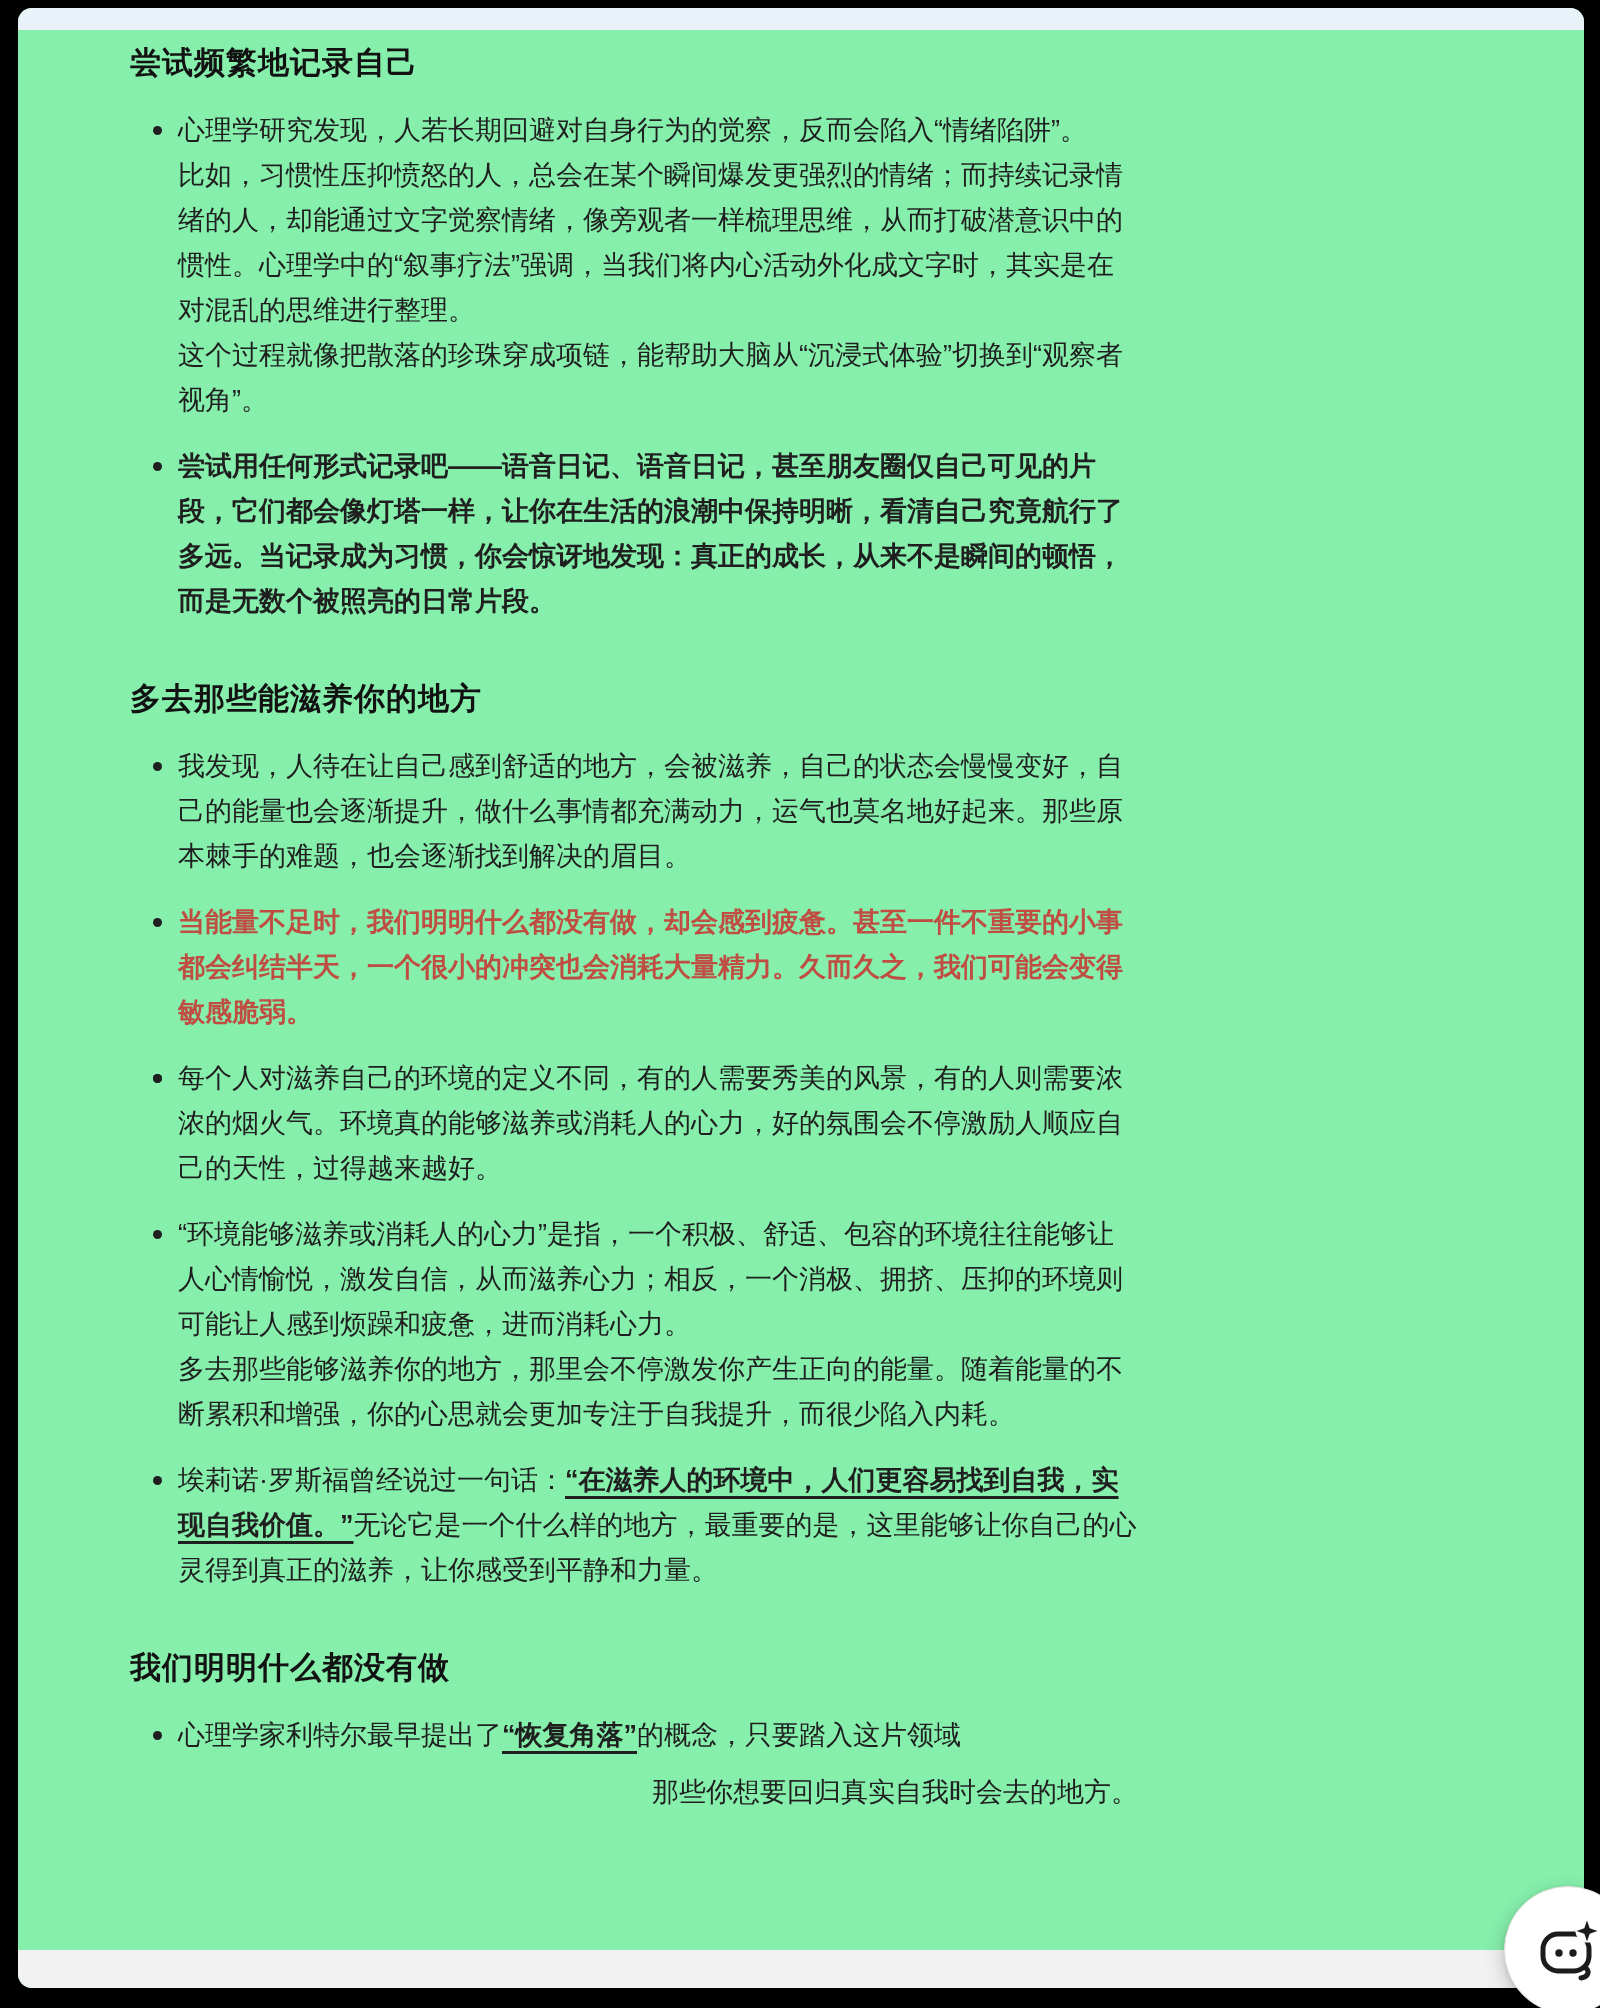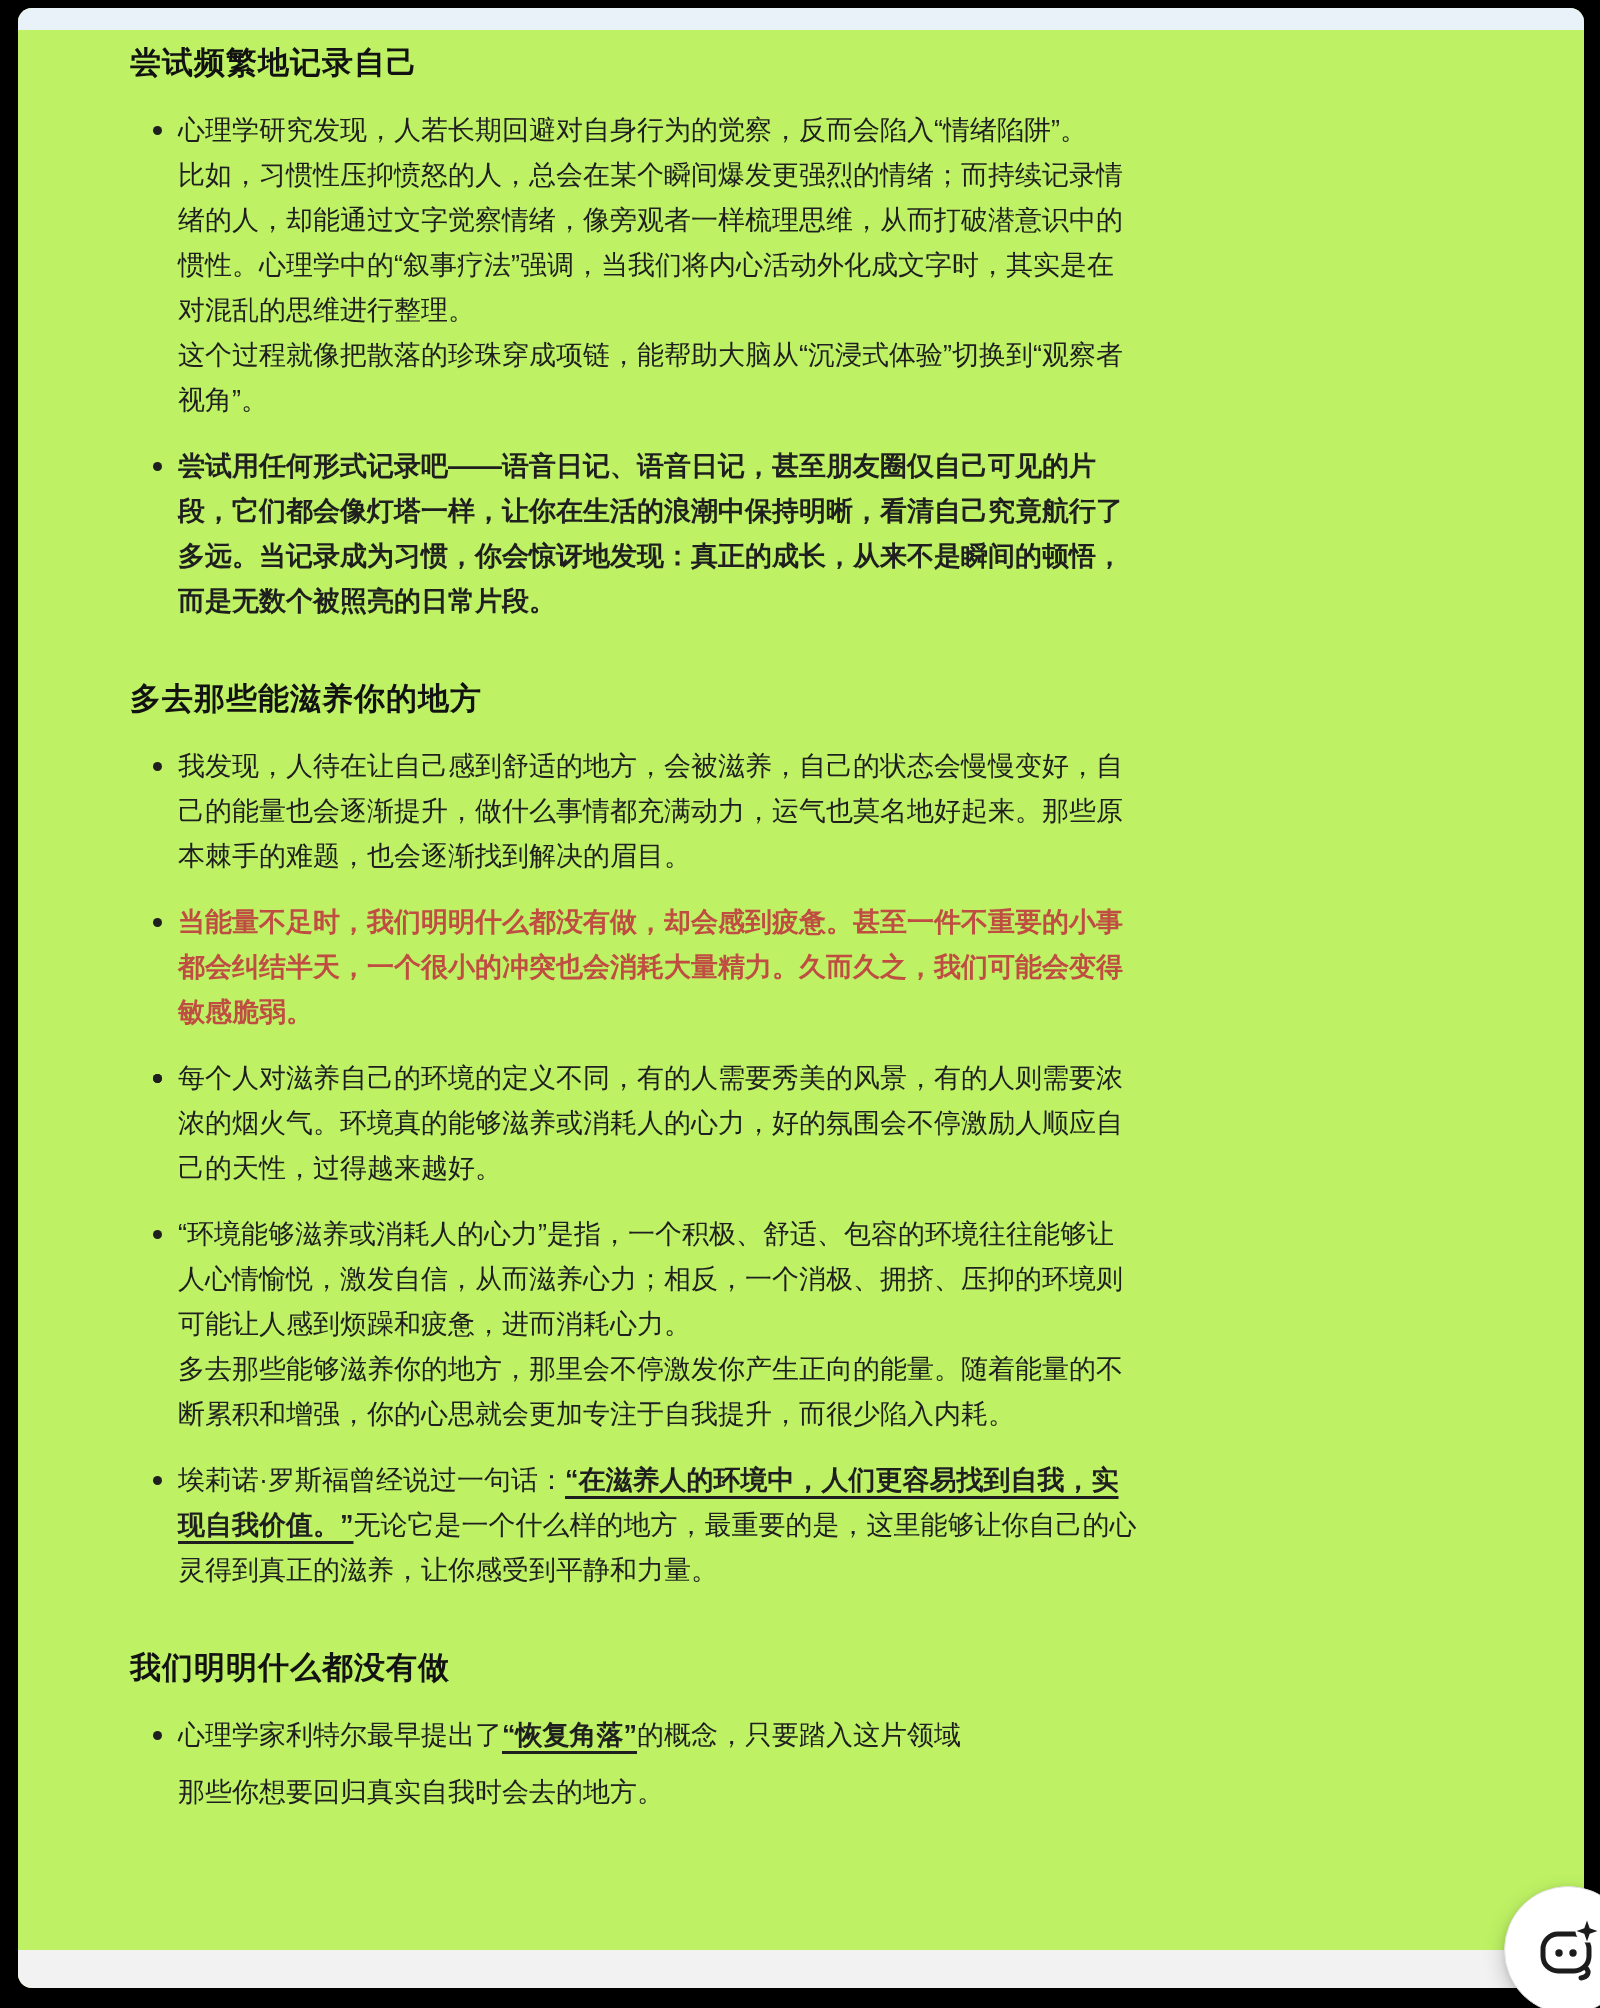"尝试频繁地记录自己" div.card { background: #bef264 -> #86efac }
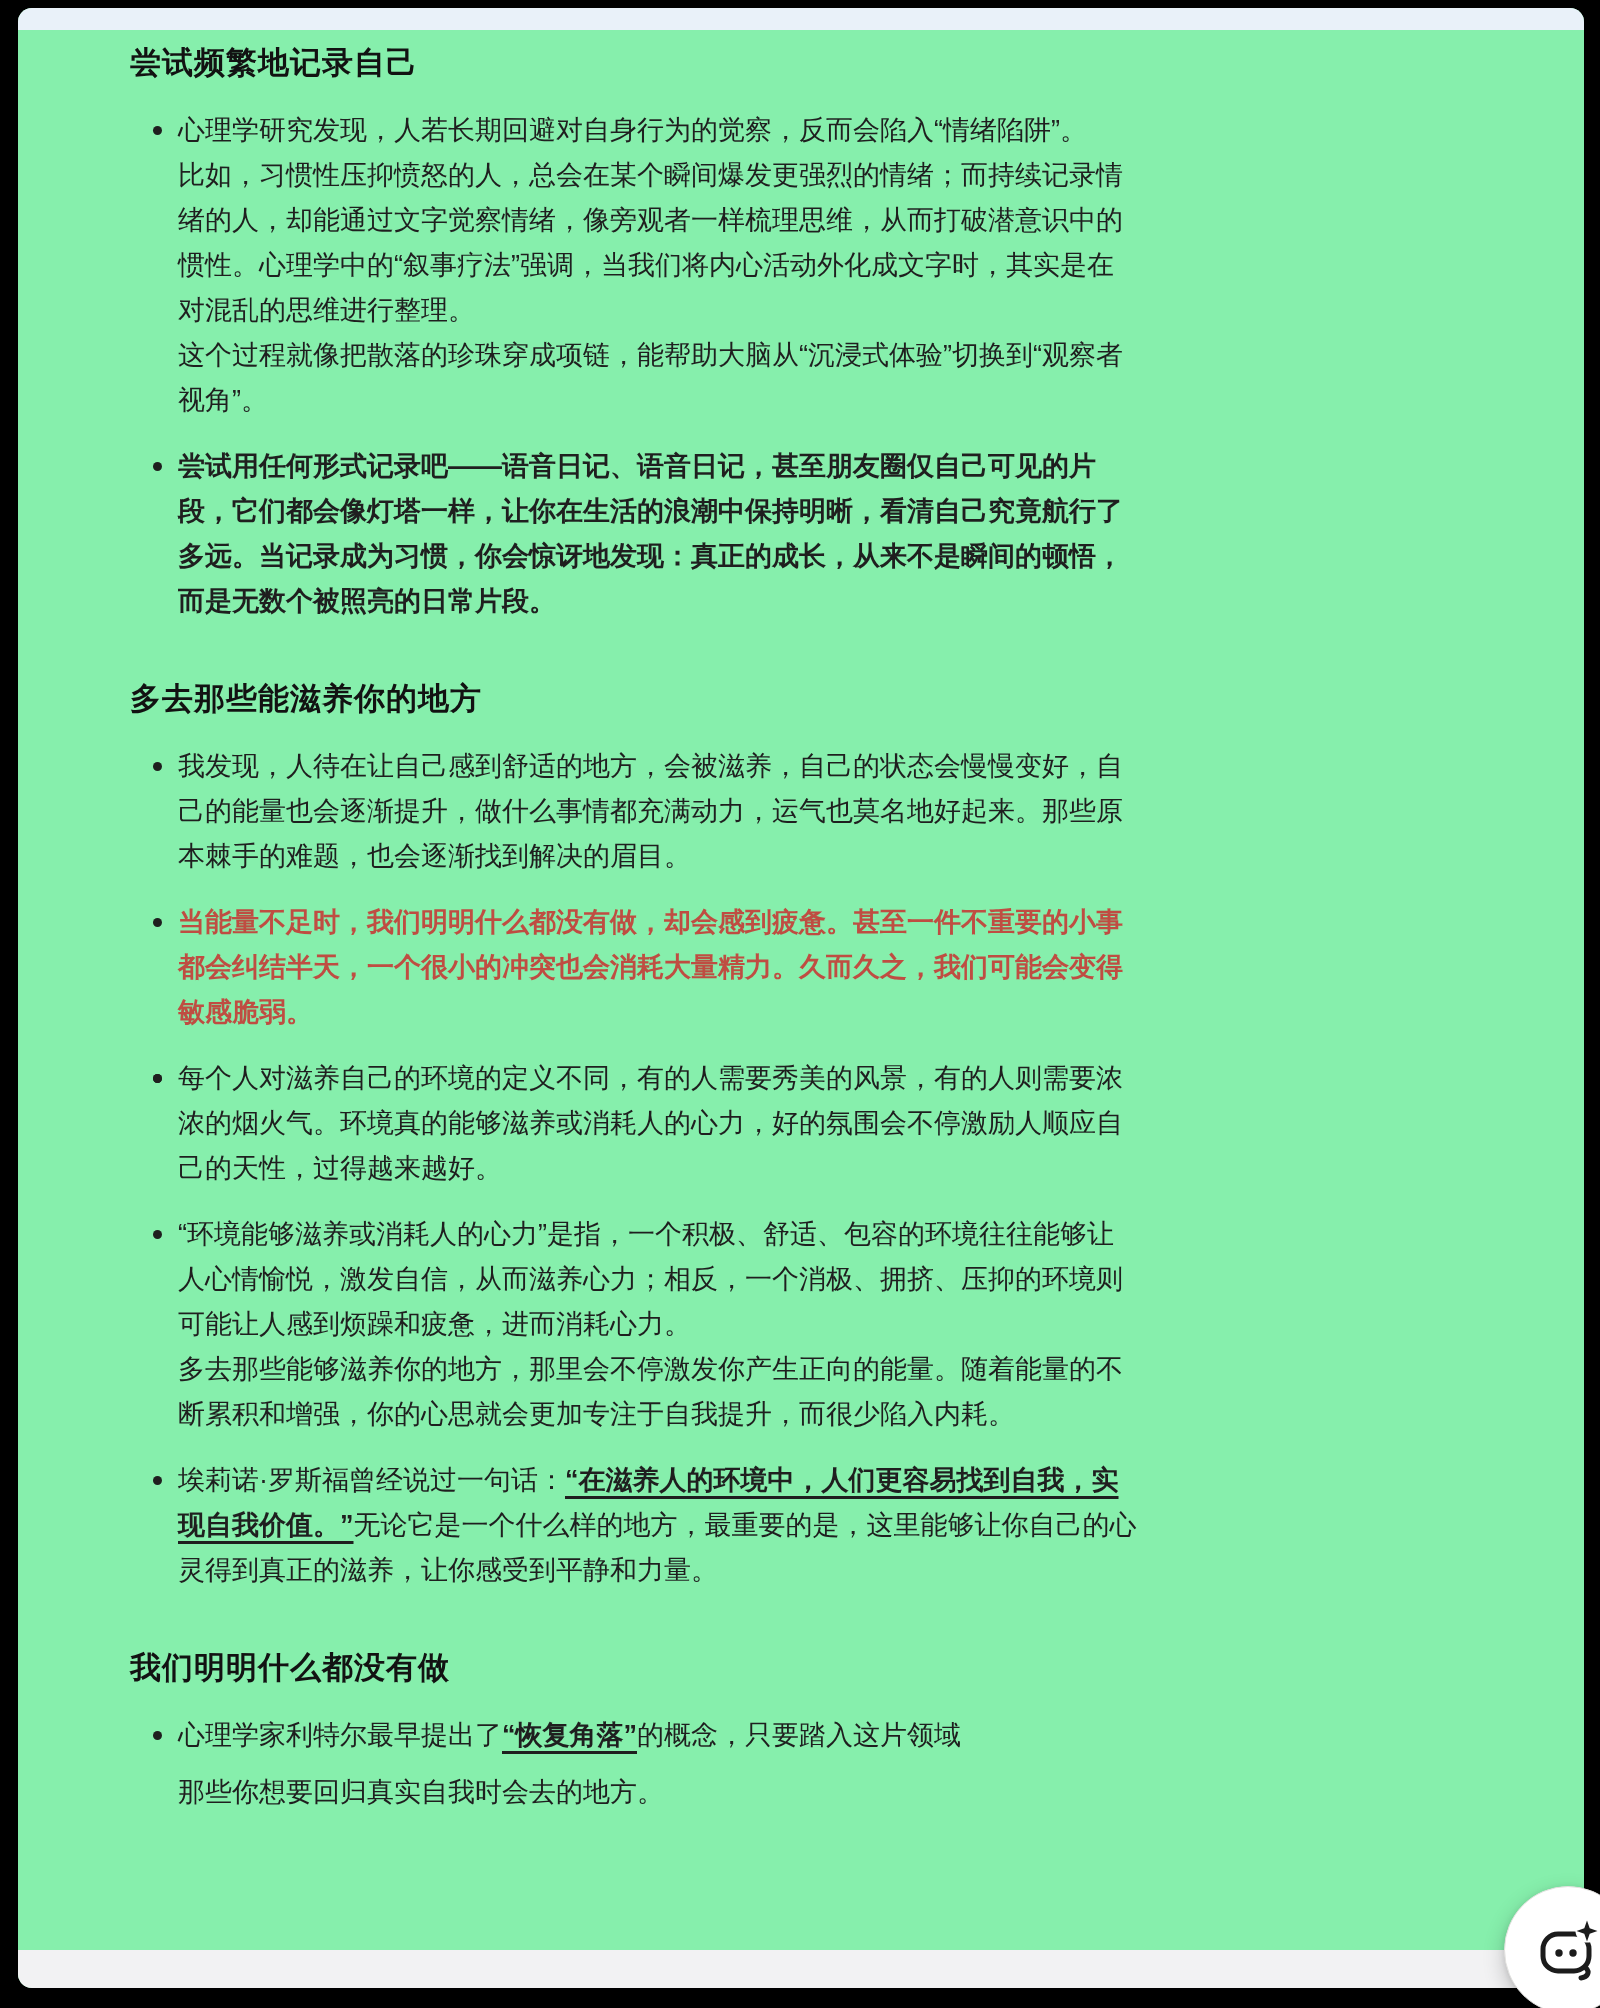"心理学研究发现，人若长期回避对自身行为的觉察，反而会陷入“情绪陷阱”。" .rt { text-align: none -> right }
